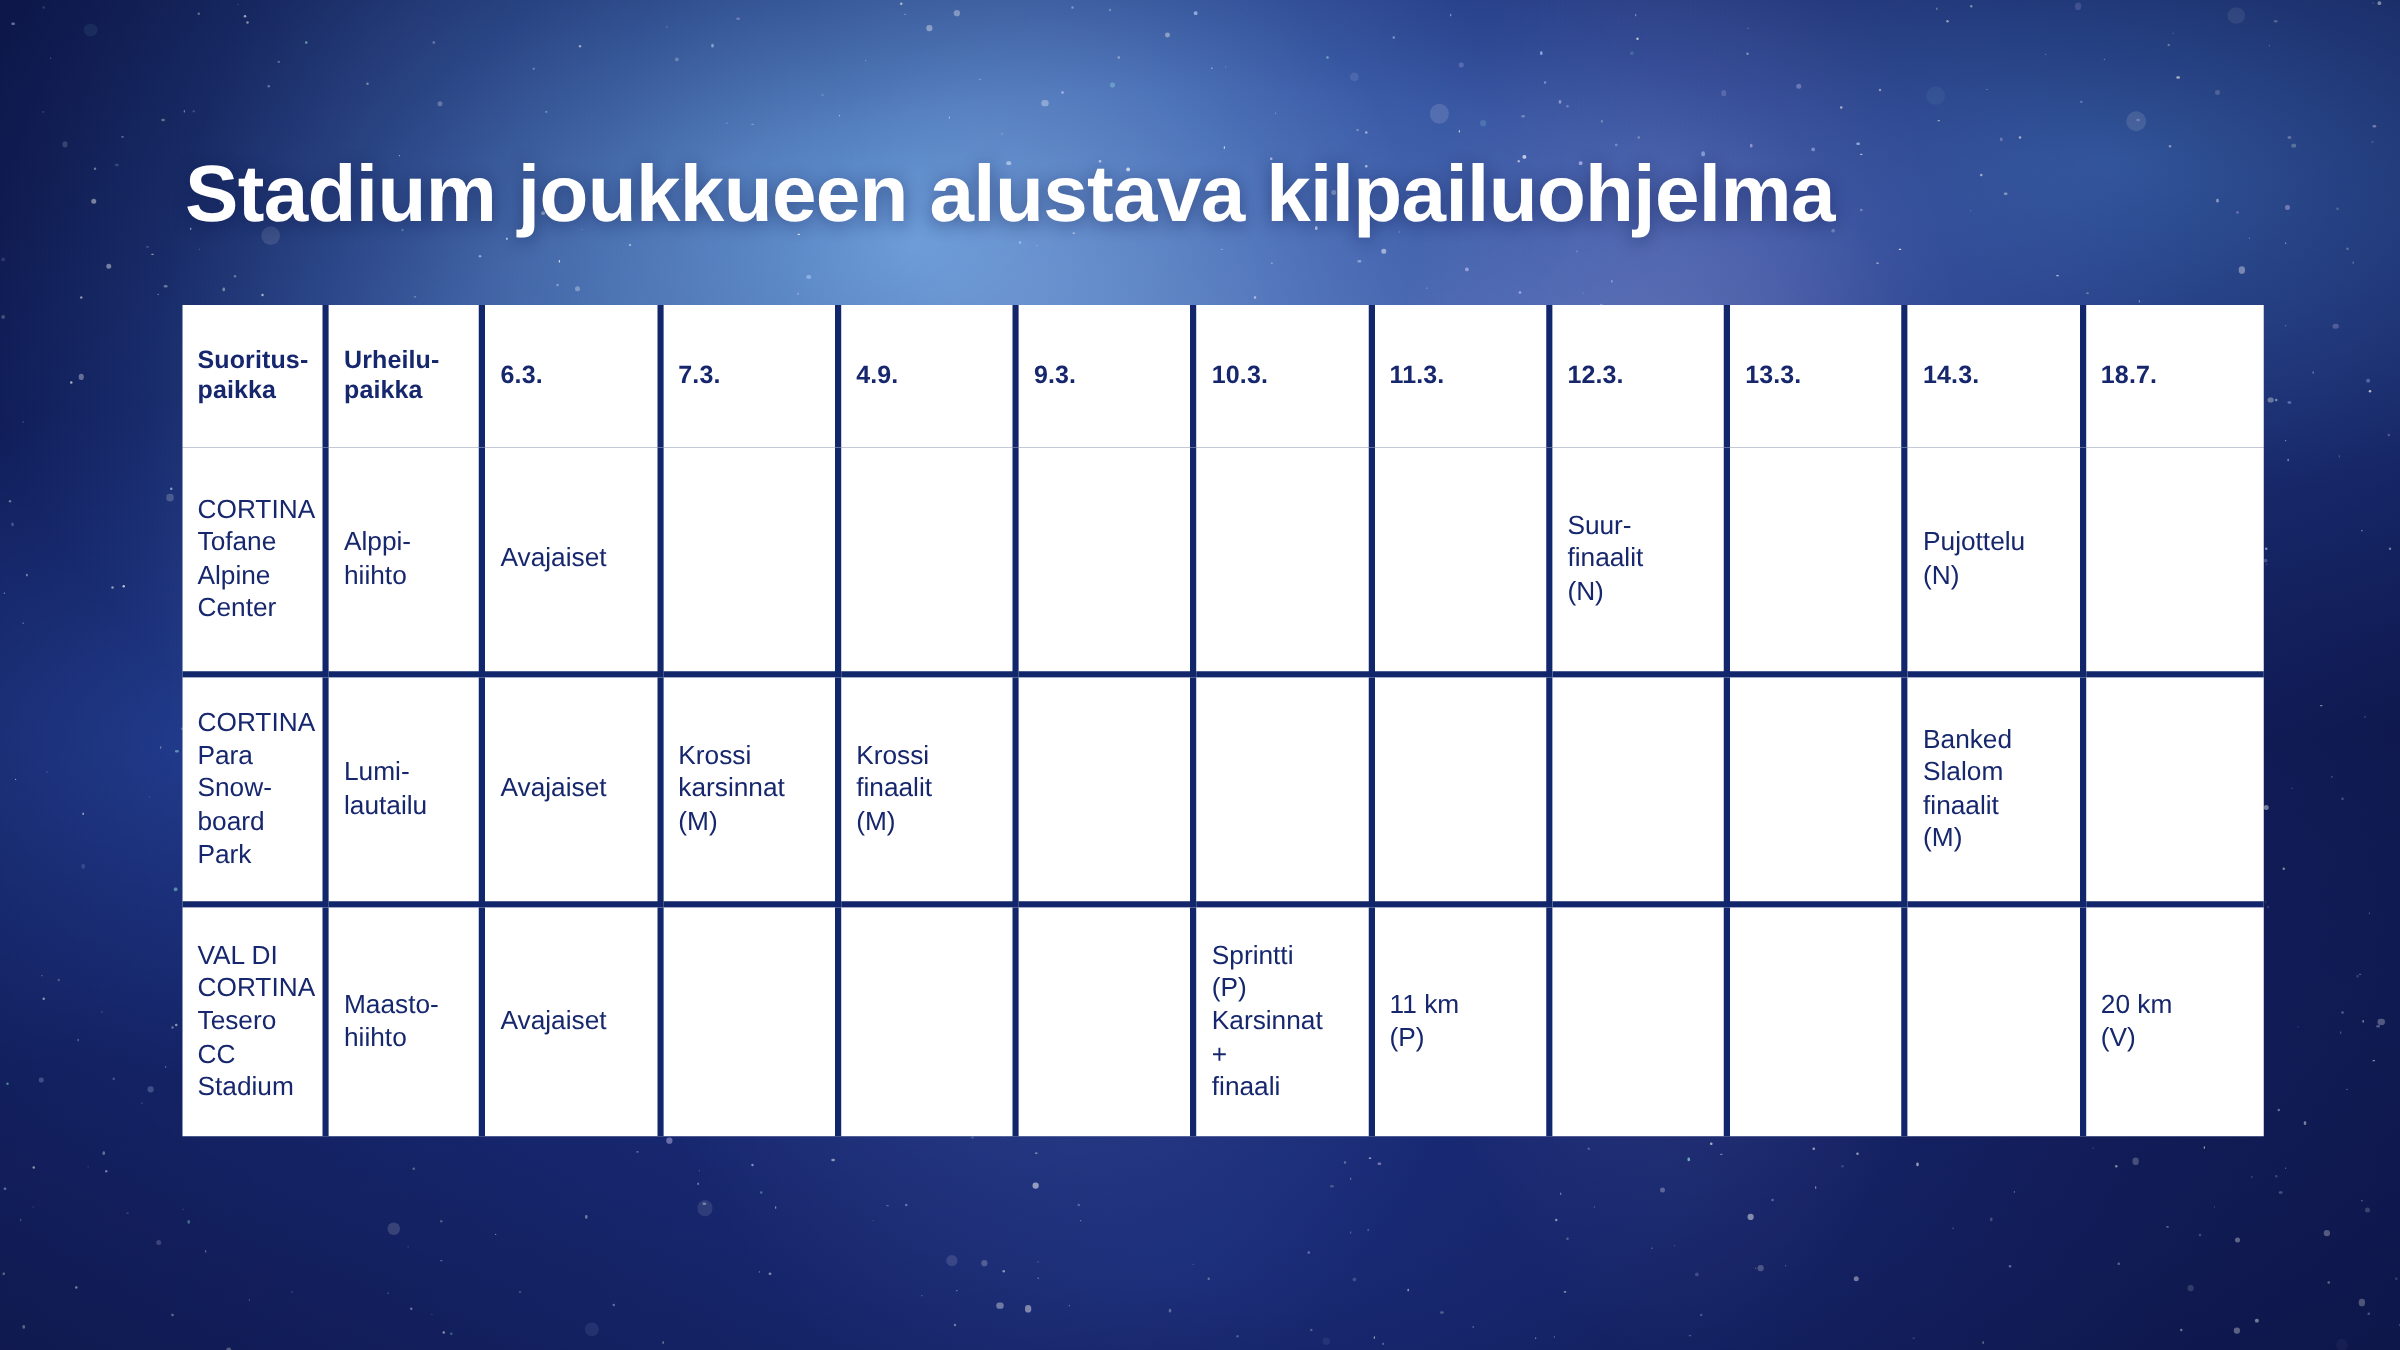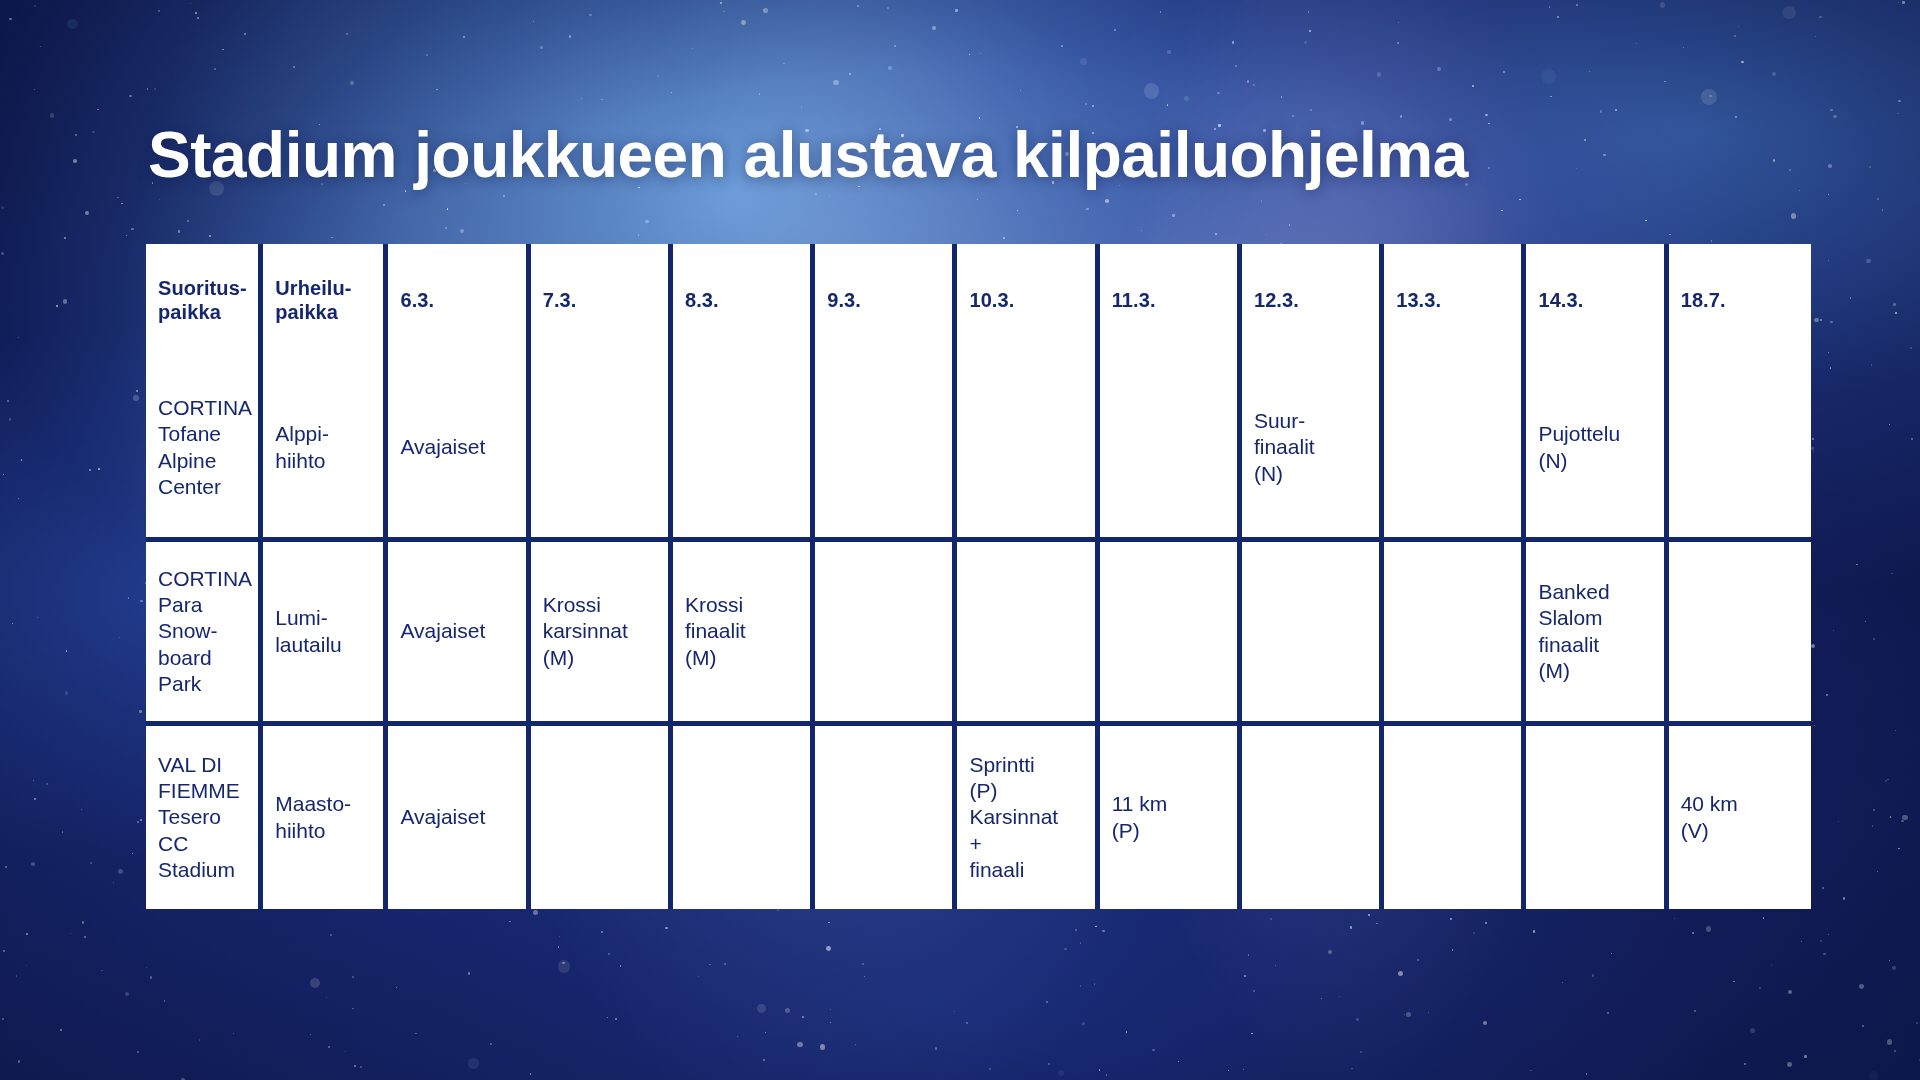"8.3." span.cell-txt { text: 8.3 -> 4.9 }
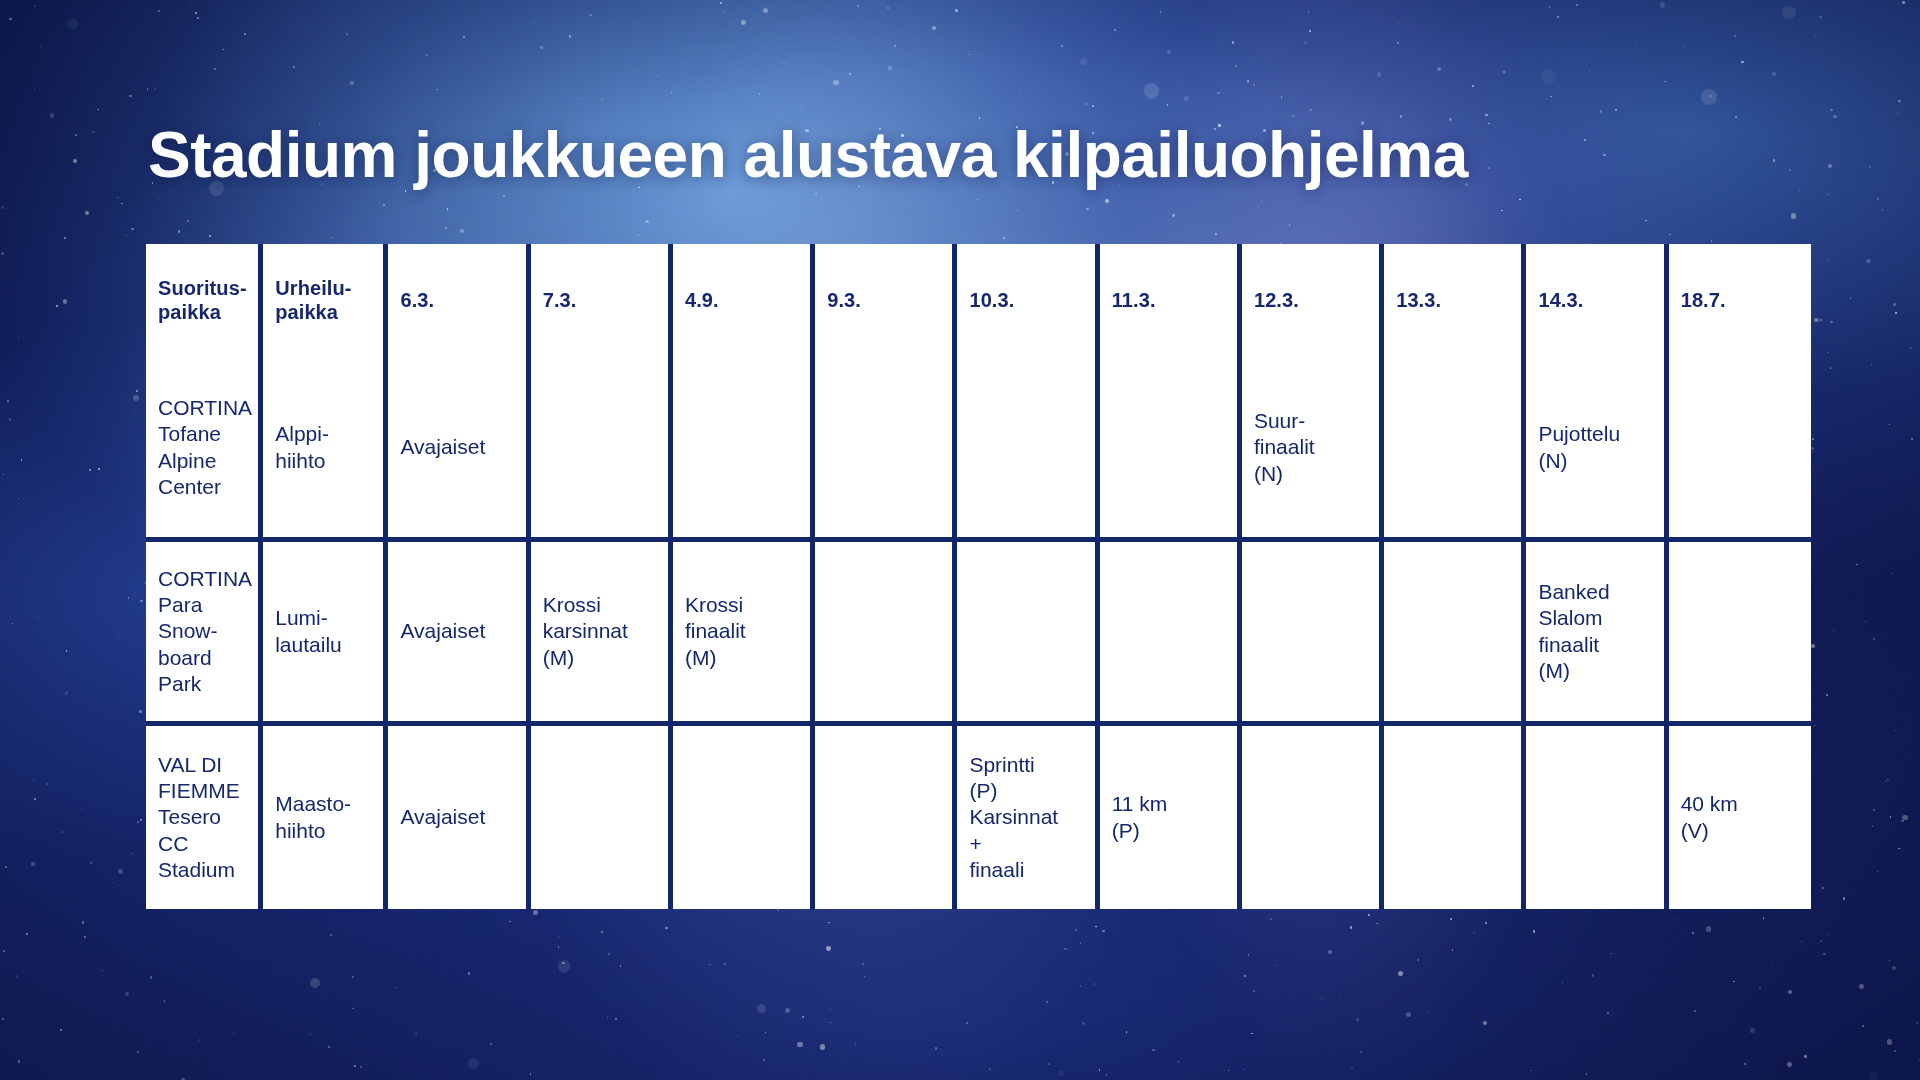"VAL DI" span.cell-txt { text: FIEMME -> CORTINA }
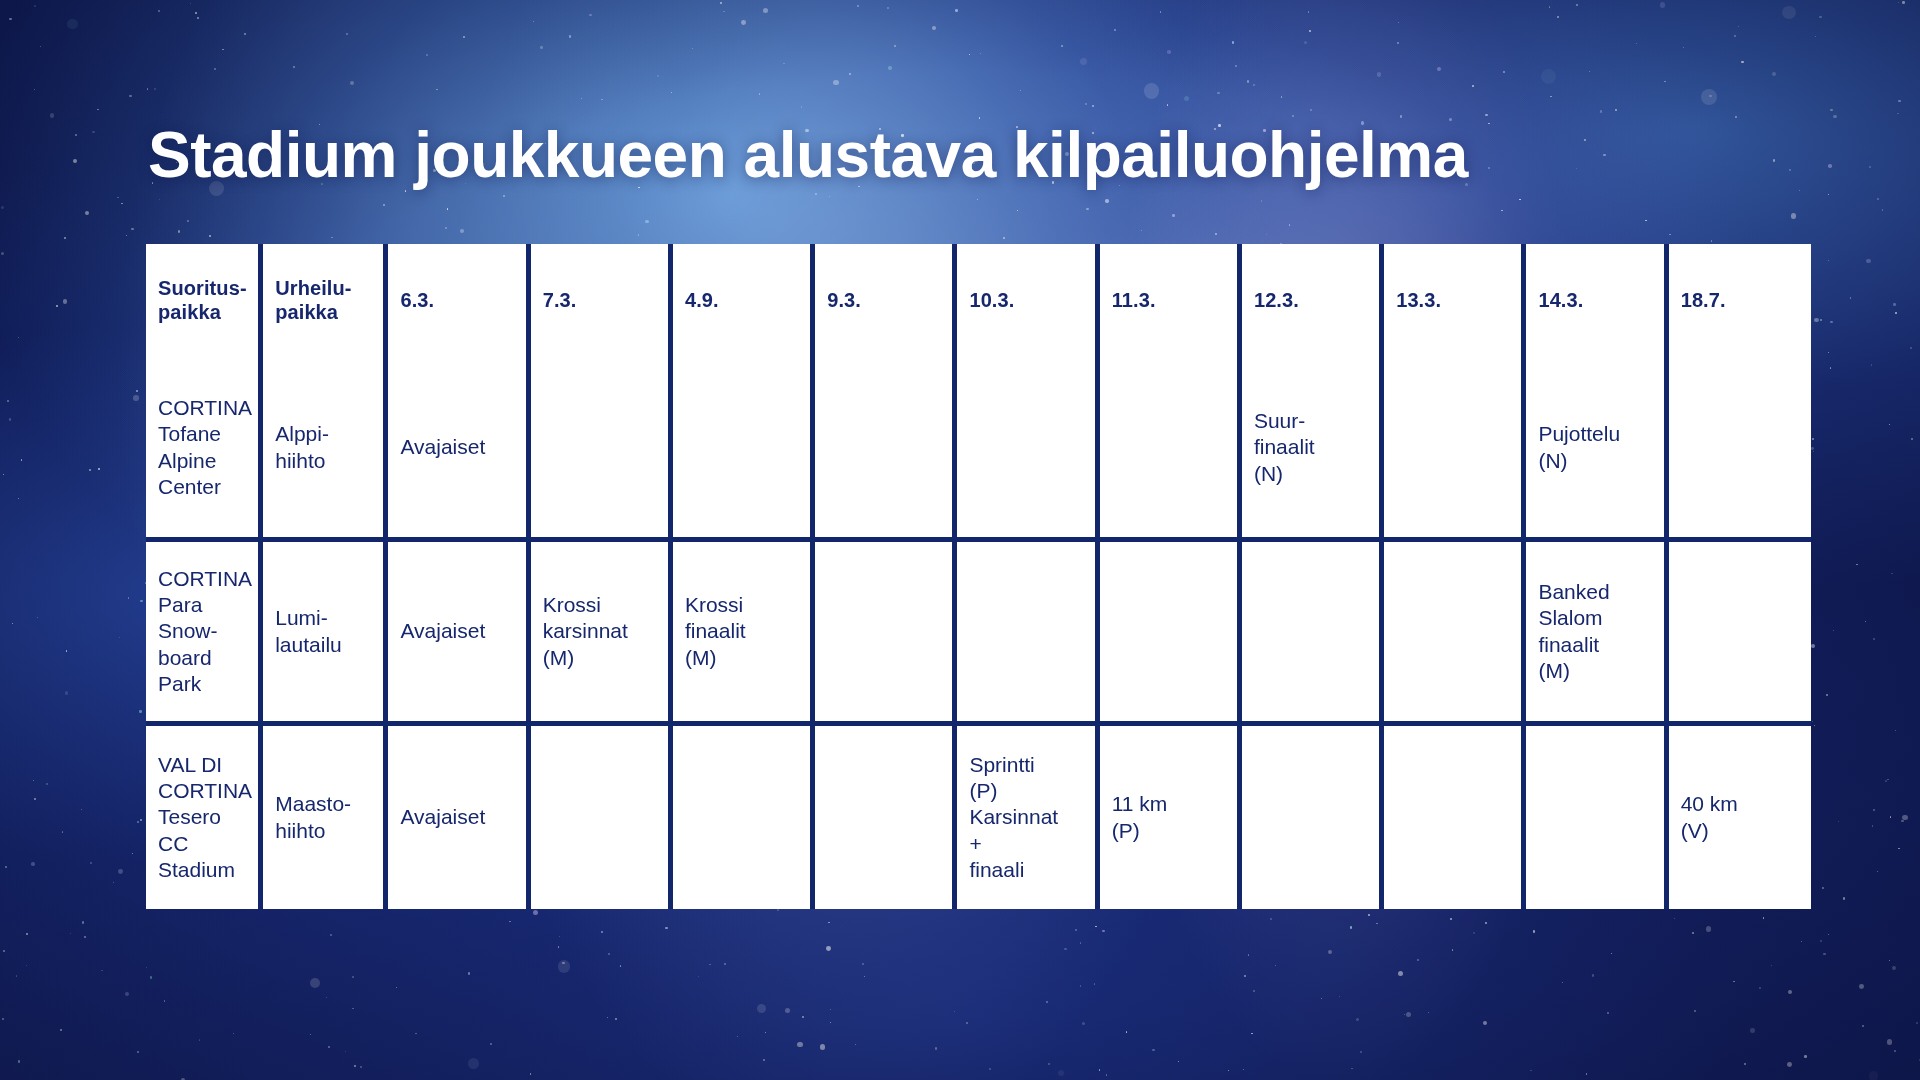"40 km" span.cell-txt { text: 40 -> 20 }
